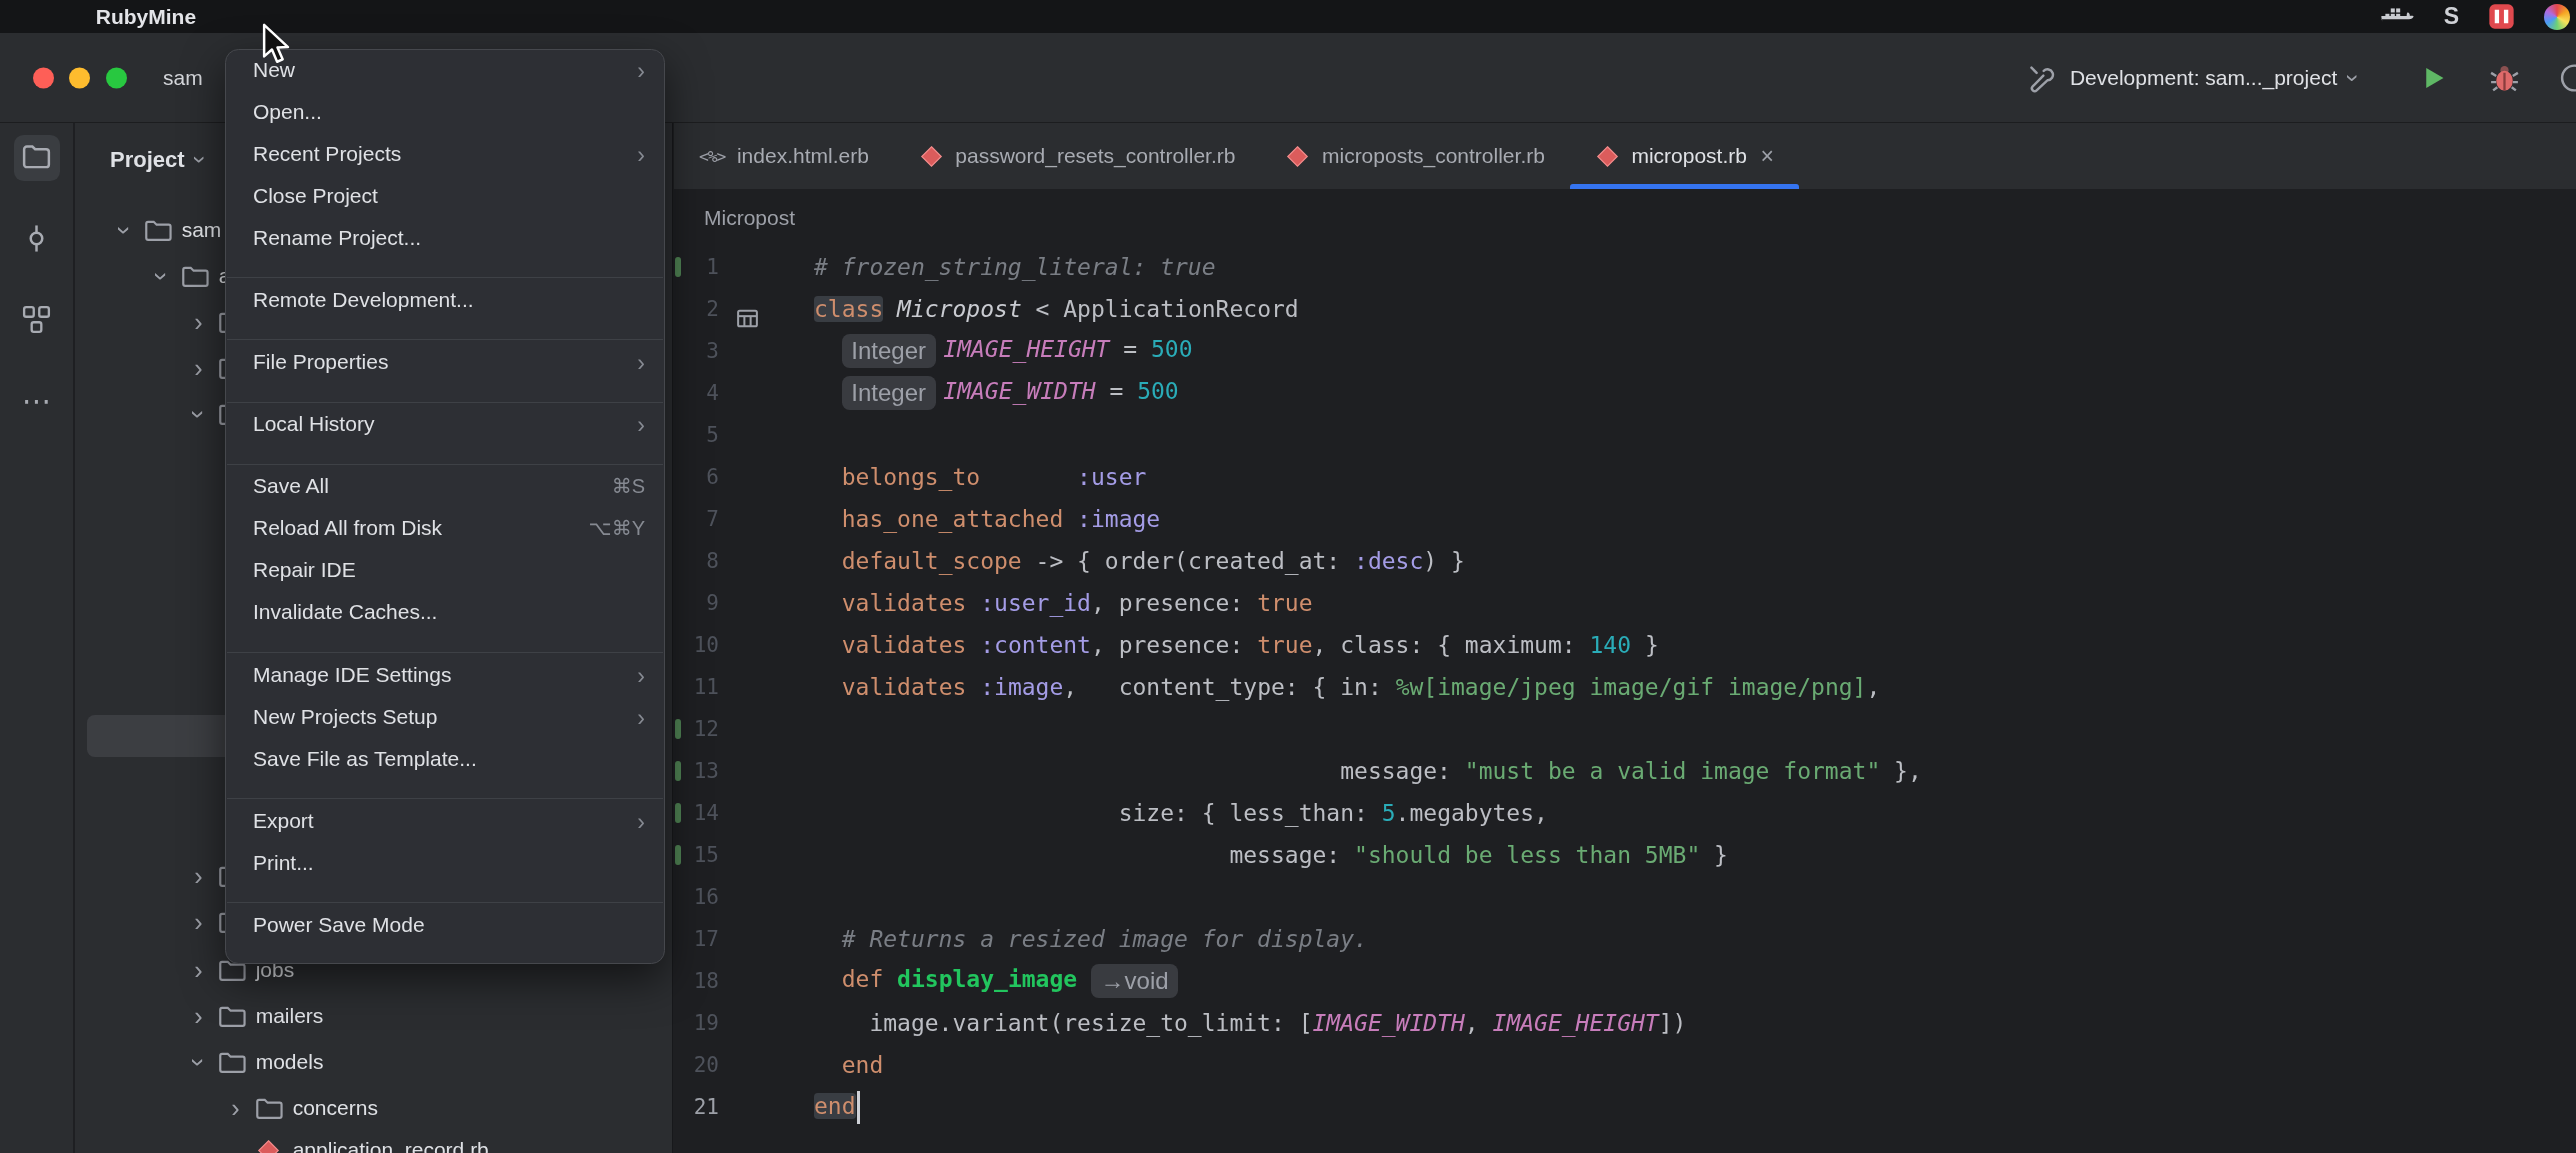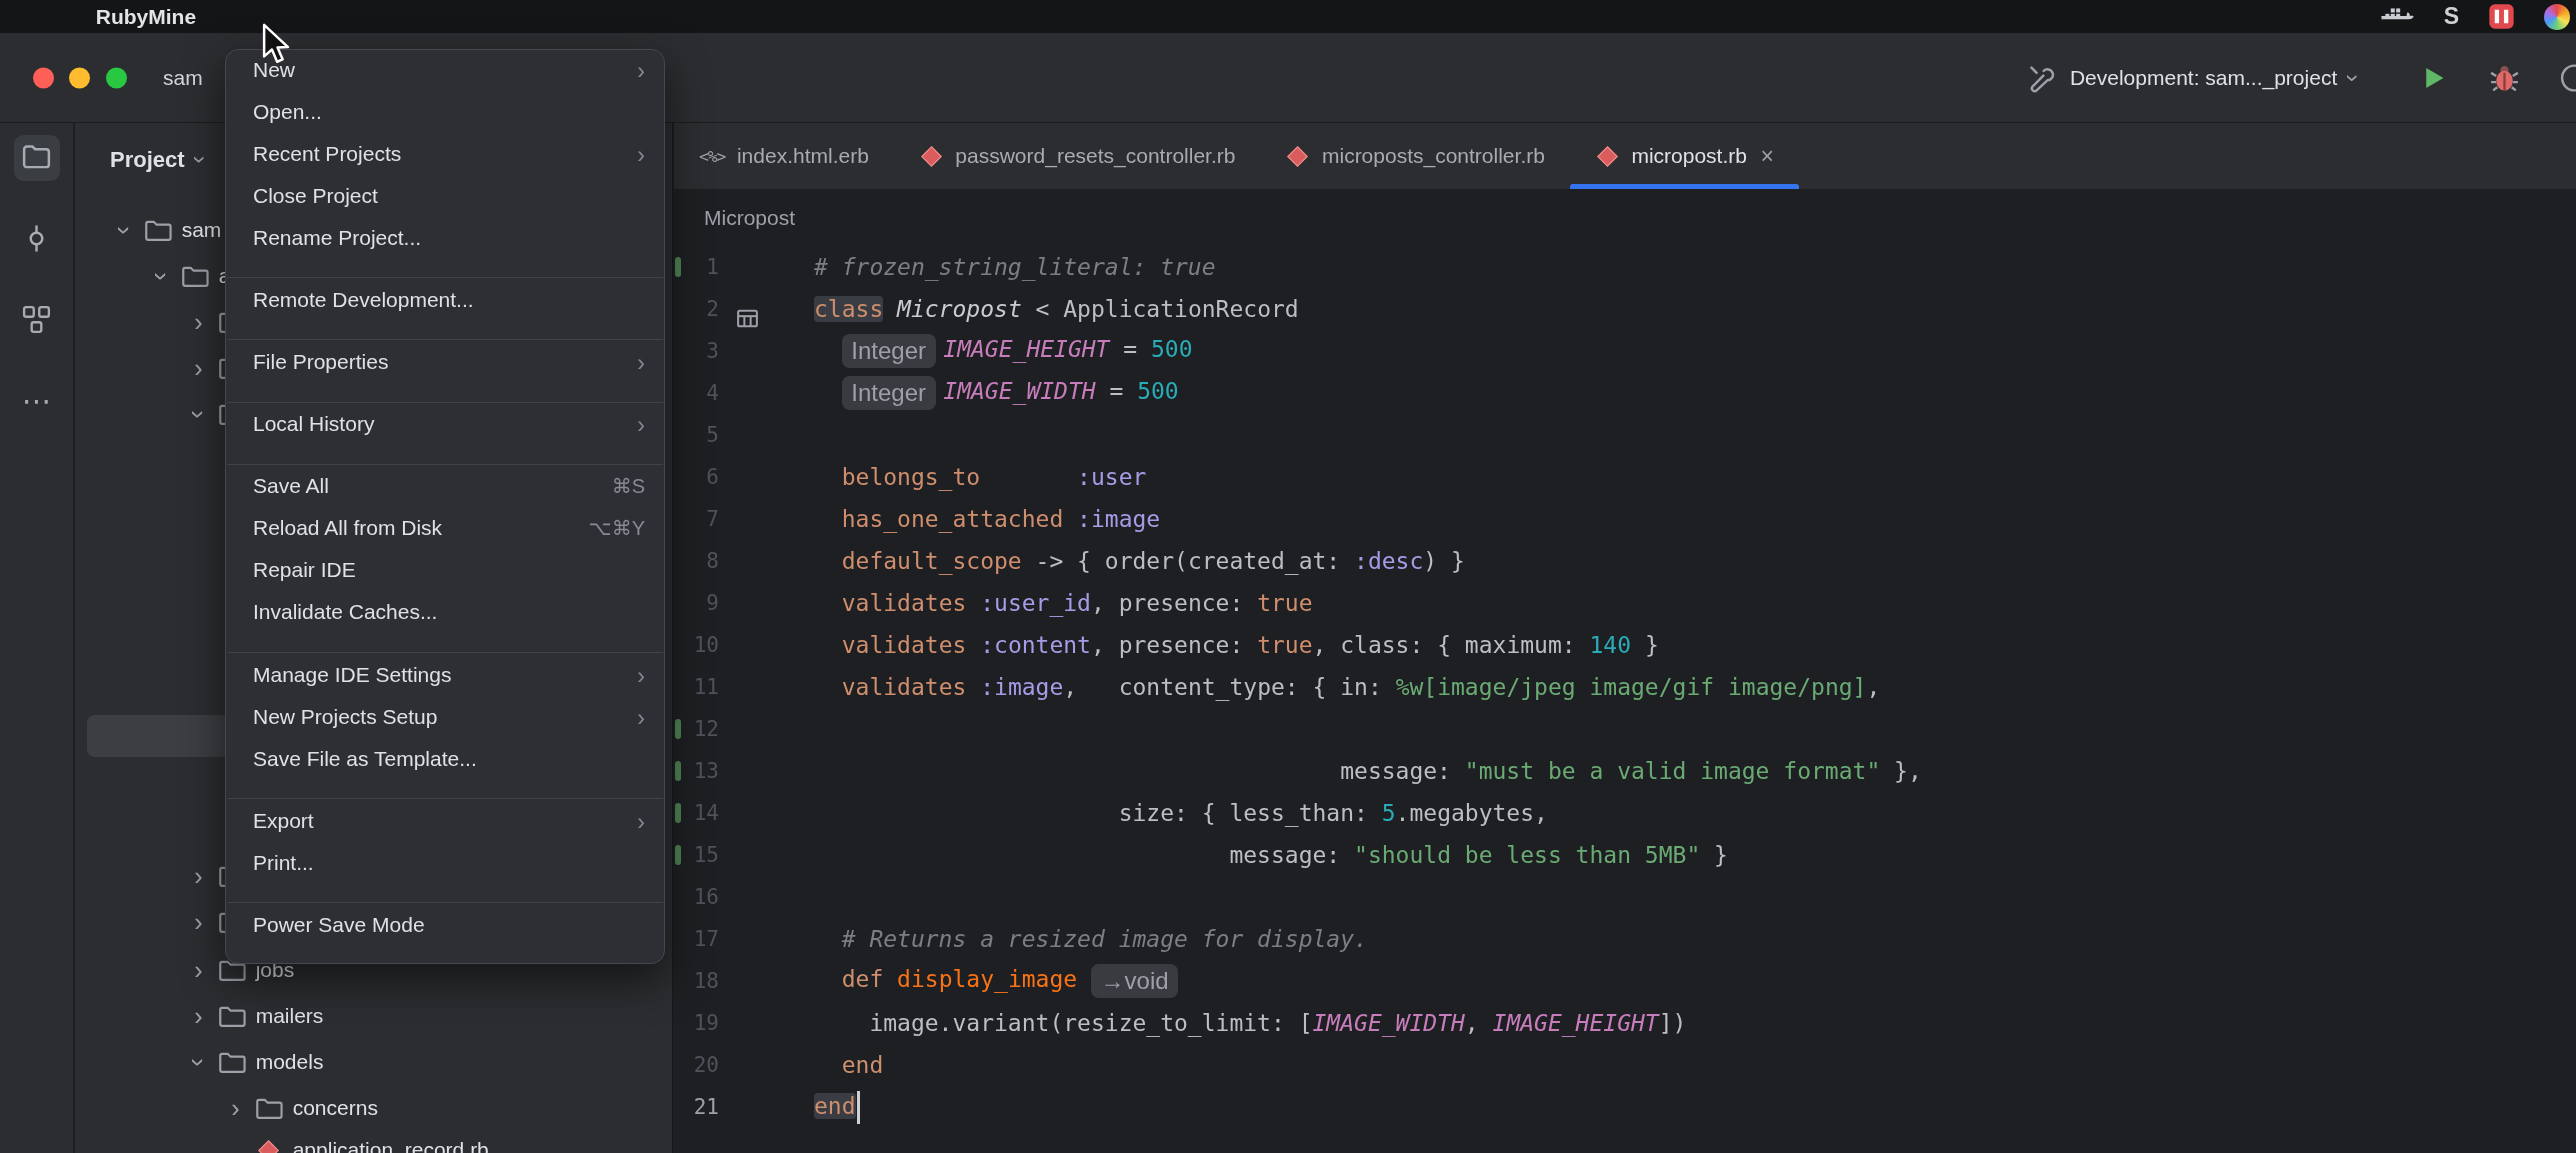"display_image" .meth { color: #f97316 -> #22c55e; font-weight: 400 -> 700 }
